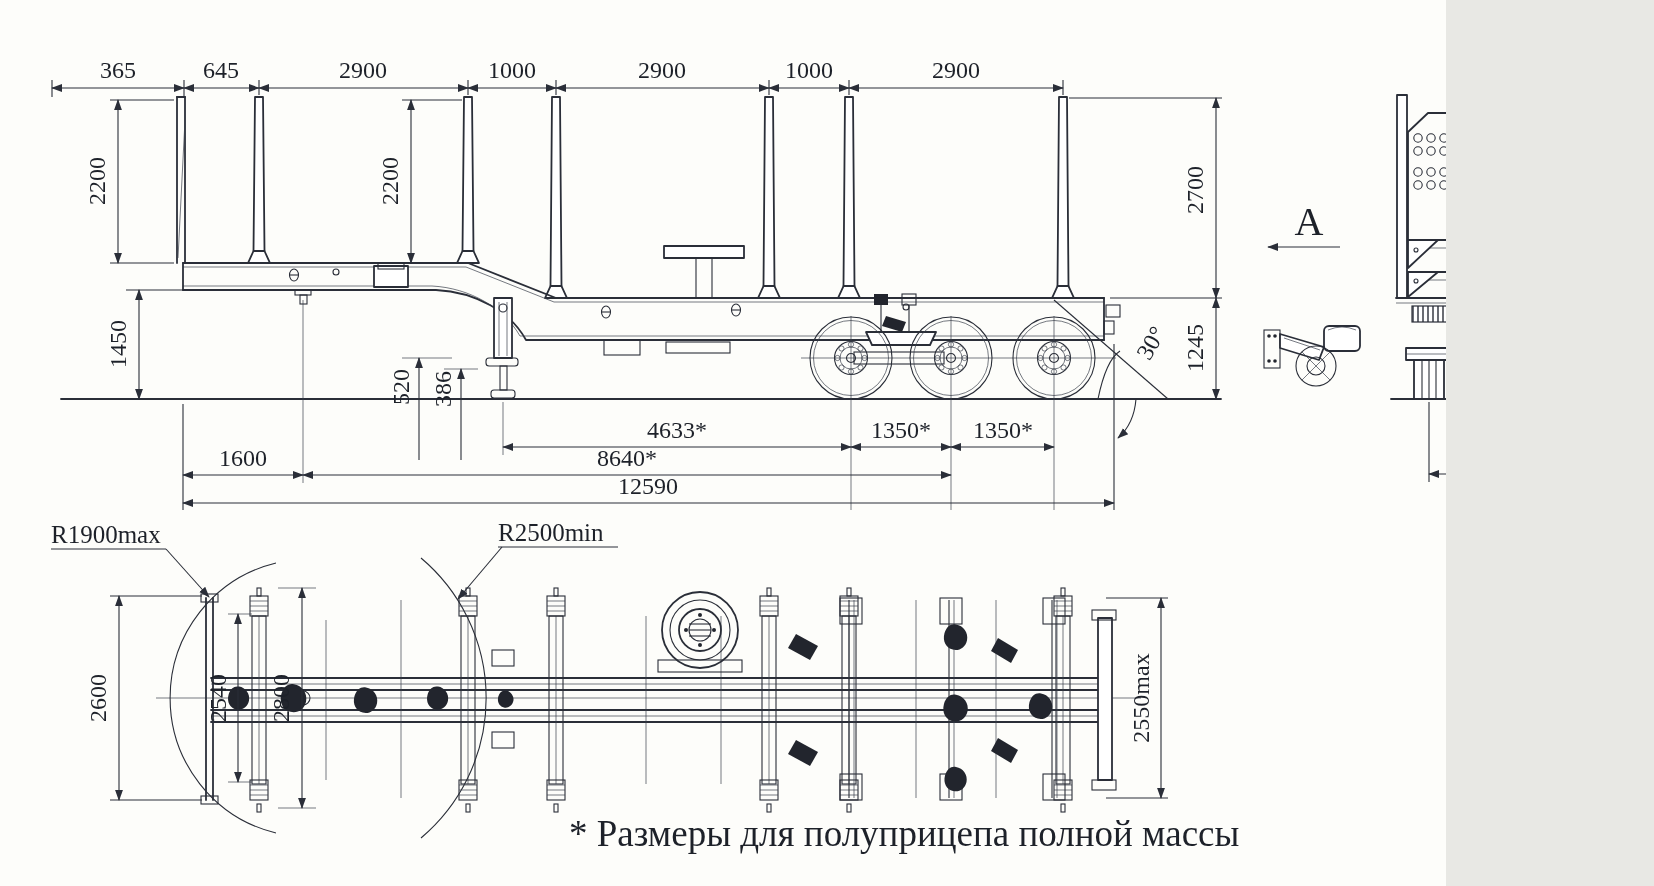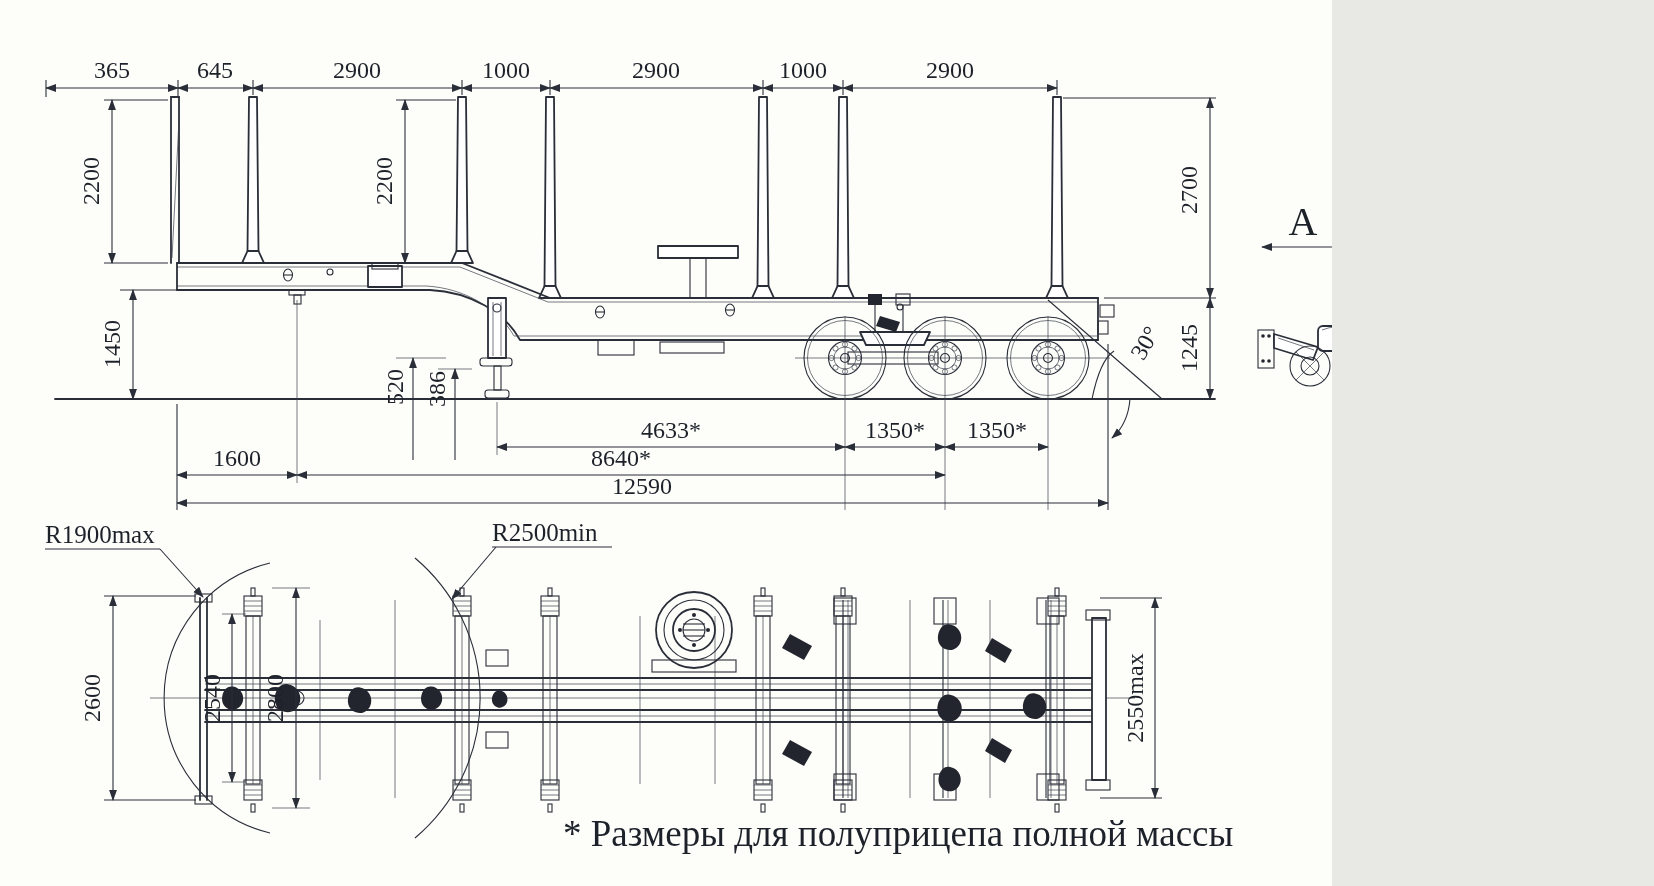"365" .sheet { padding-left: none -> 6px; width: 1332px -> 1440px }
